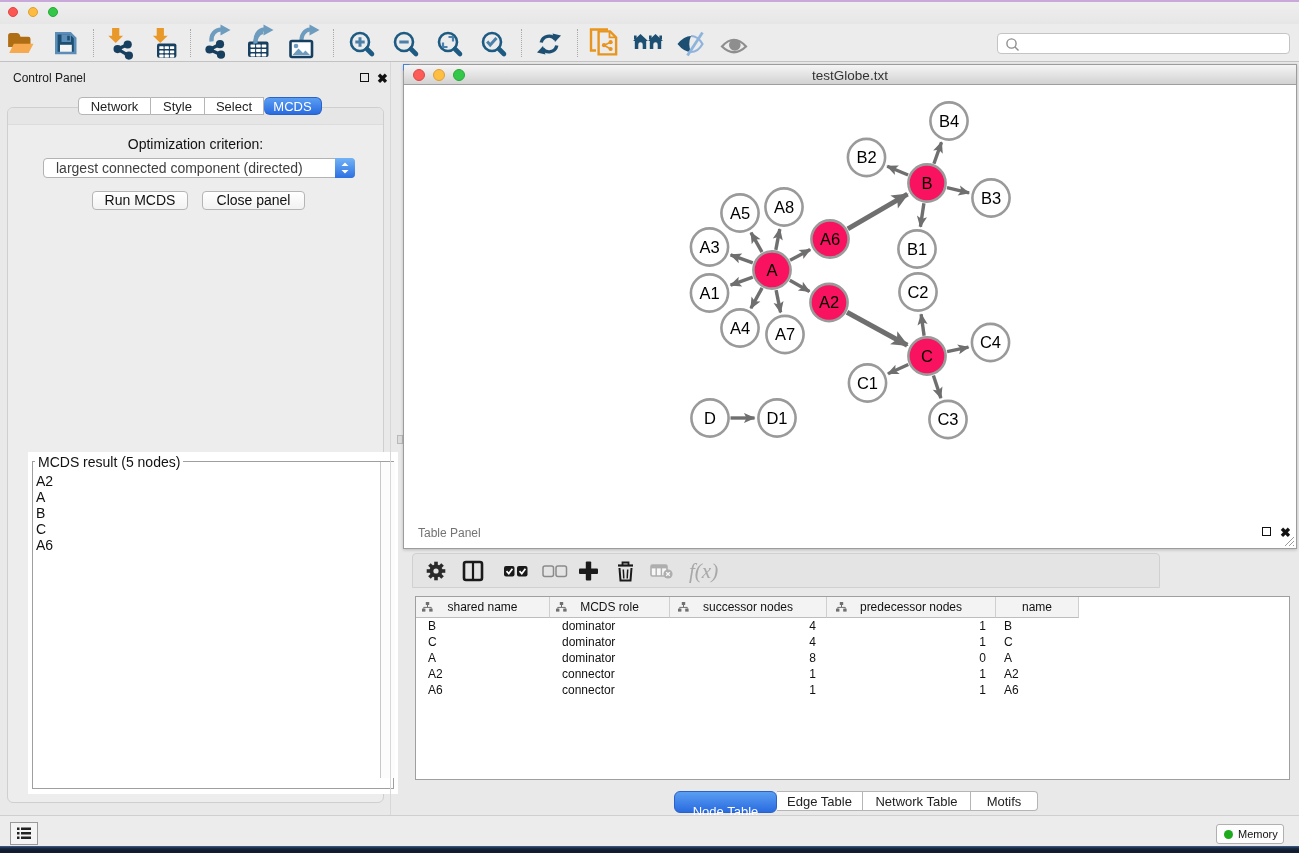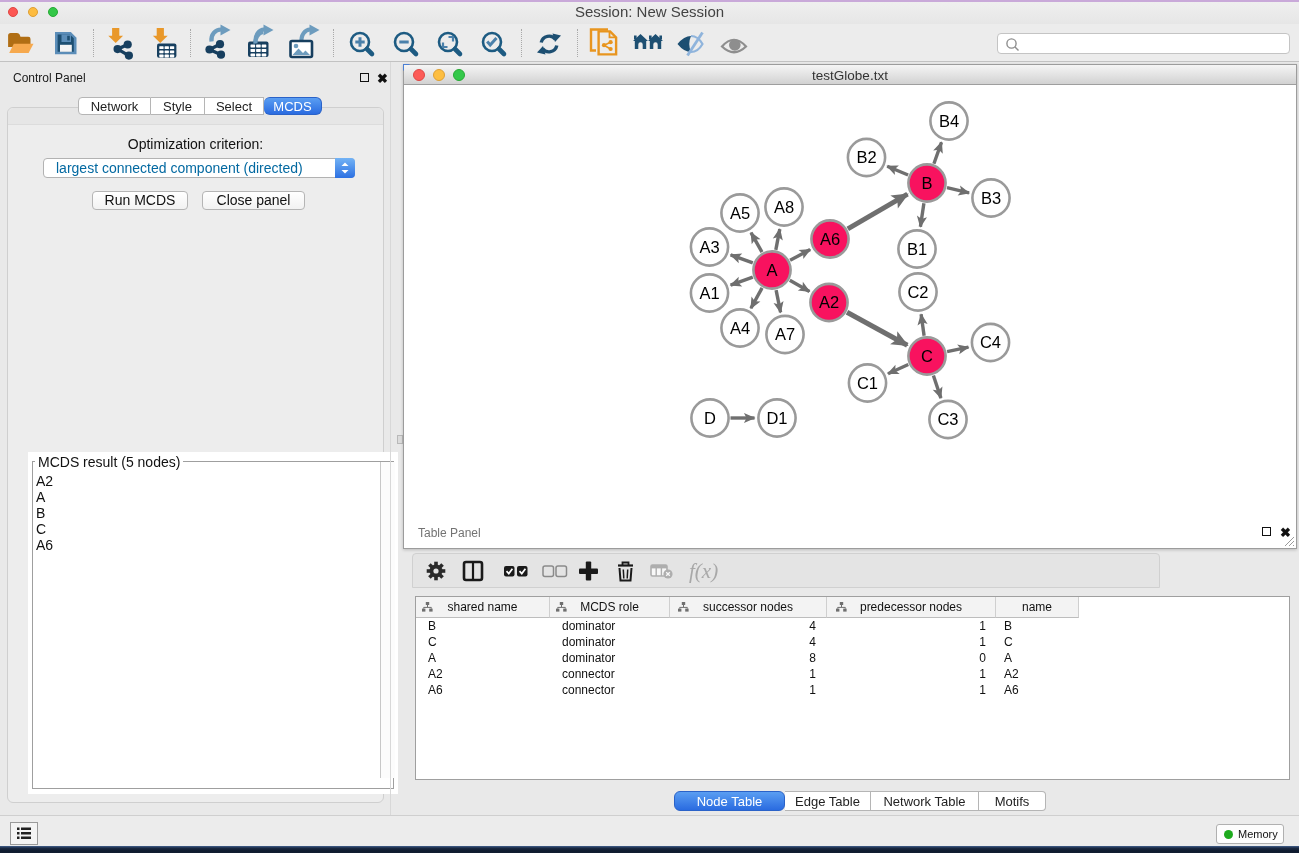"Session: New Session" div.abs { html: <div>Session: New Session</div> -> none }
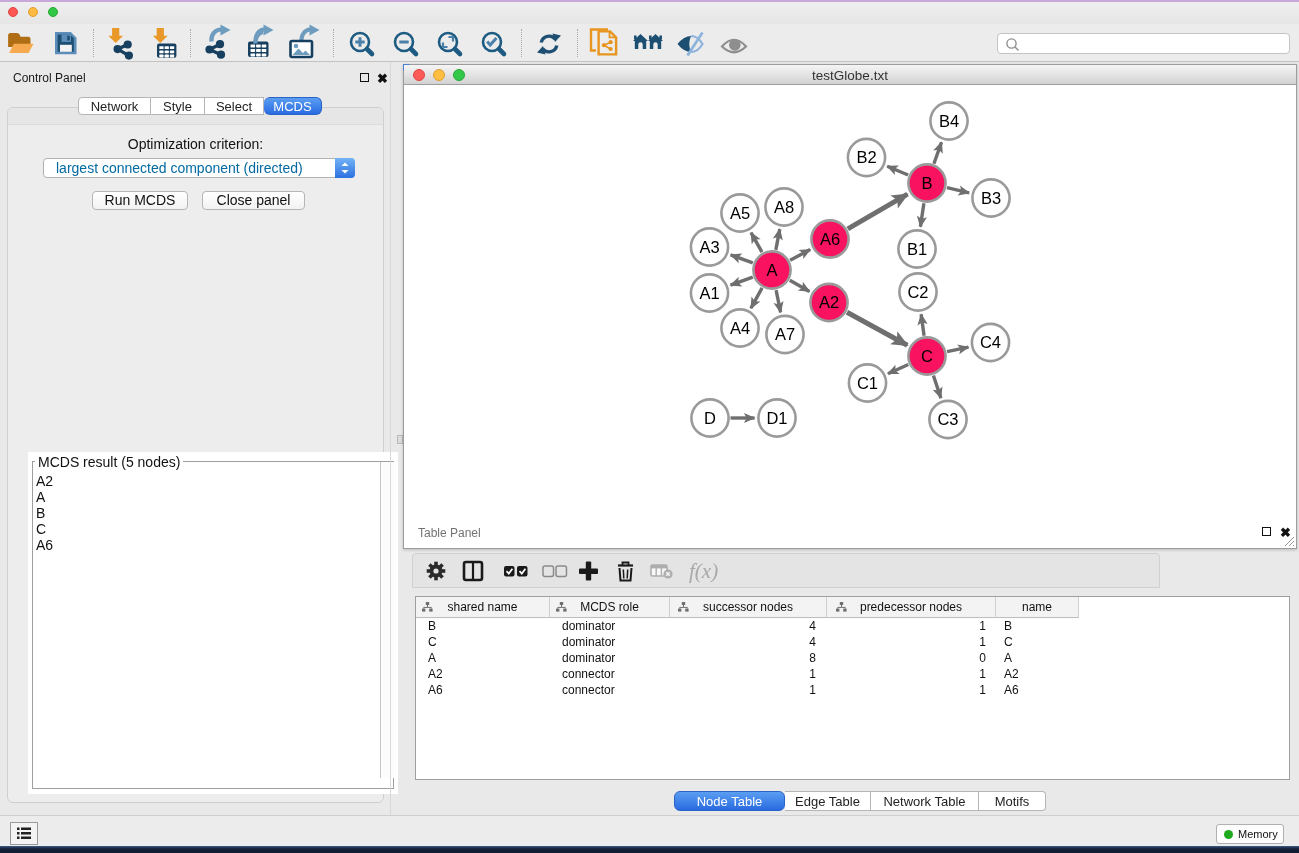"largest connected component (directed)" #dropdown { color: #0369a1 -> #404040 }
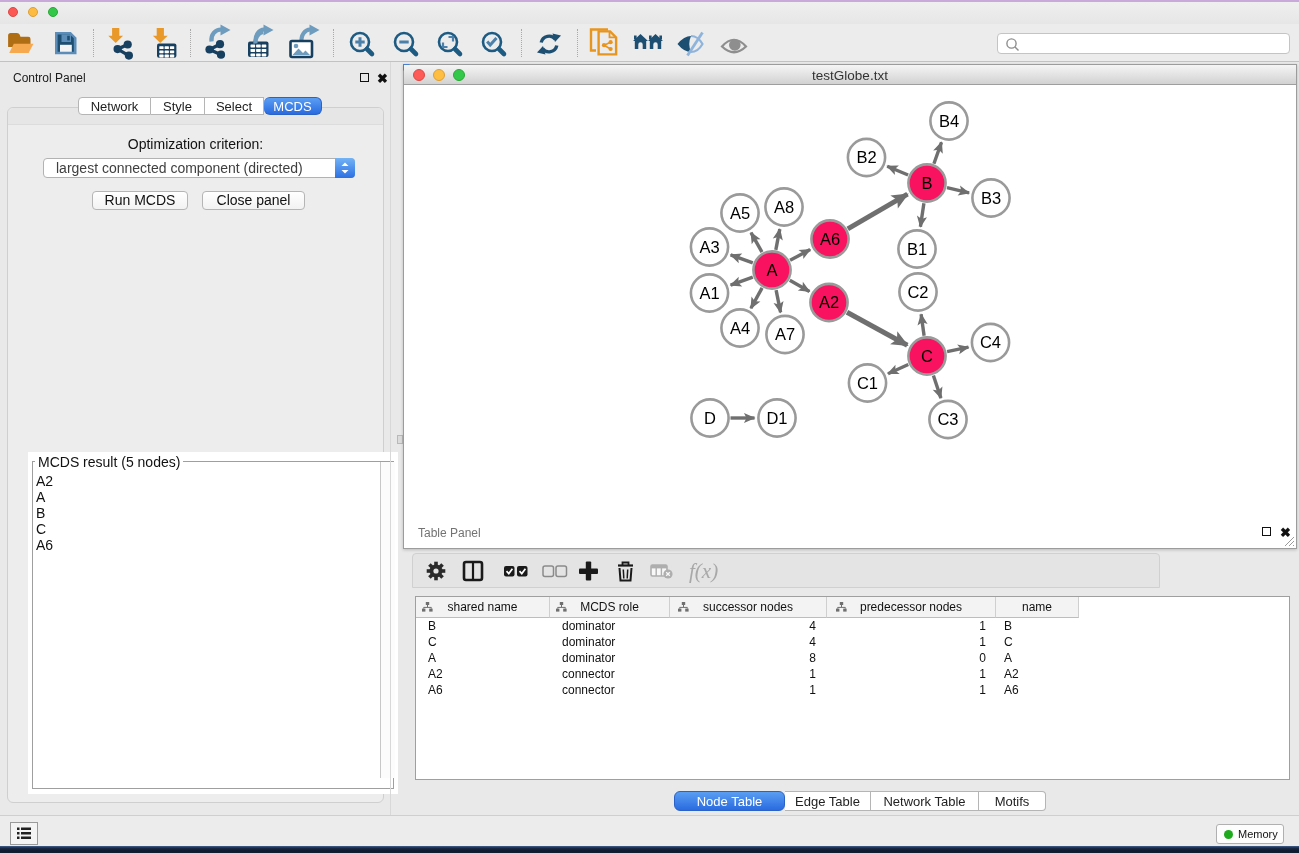"Node Table" div.tab { padding: 0 -> 10px; width: 111px -> 103px }
